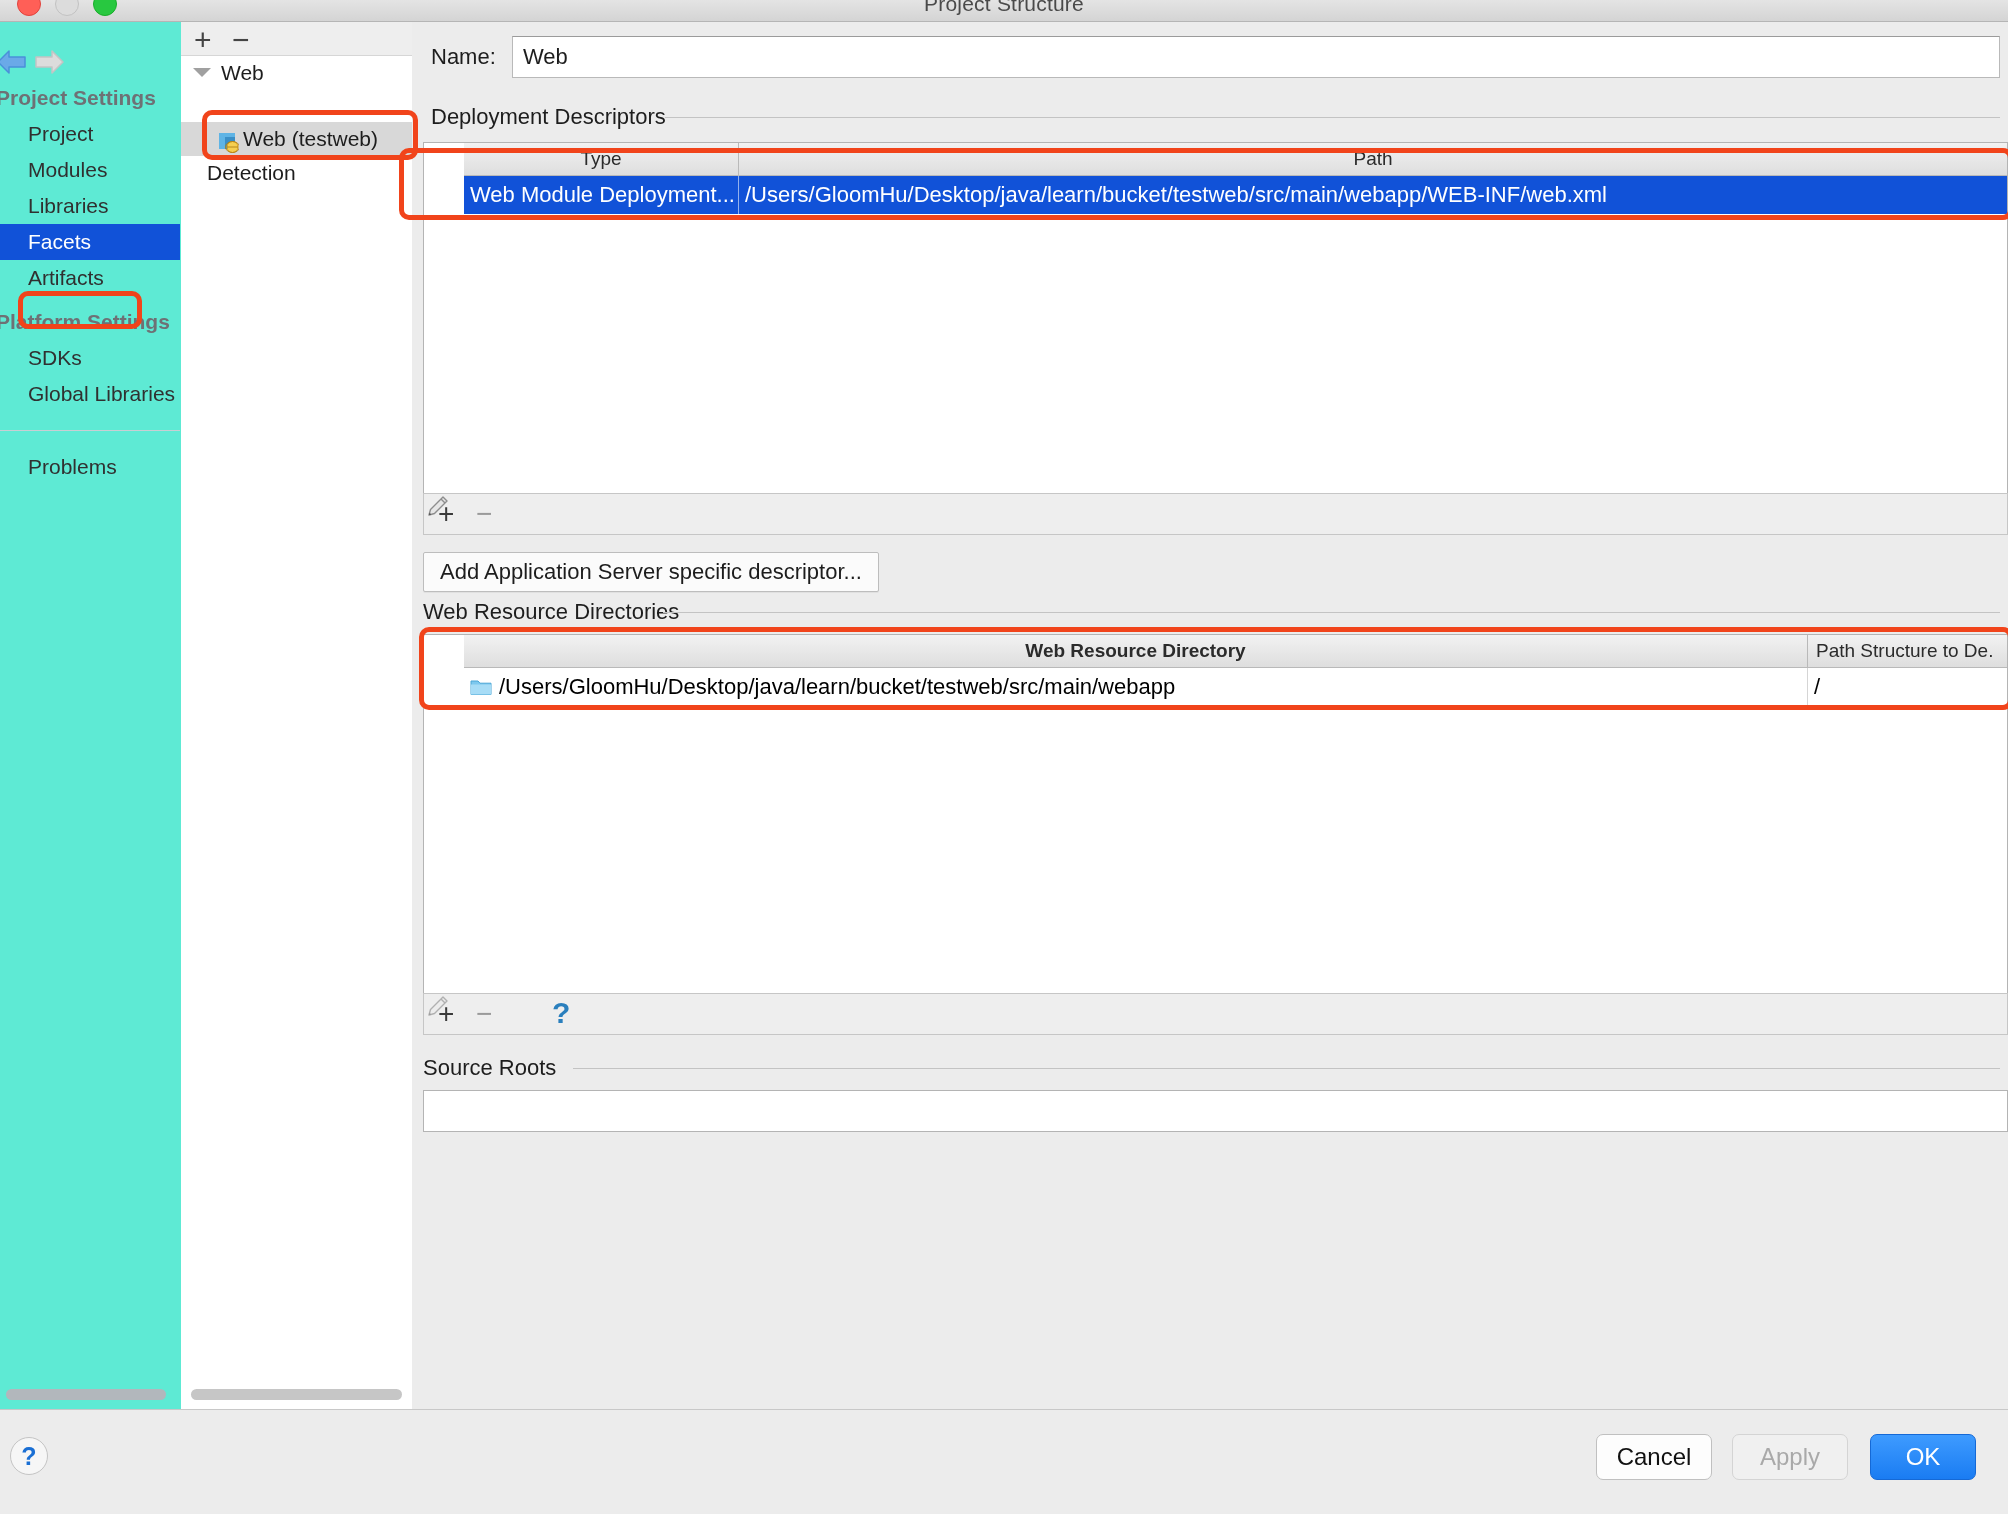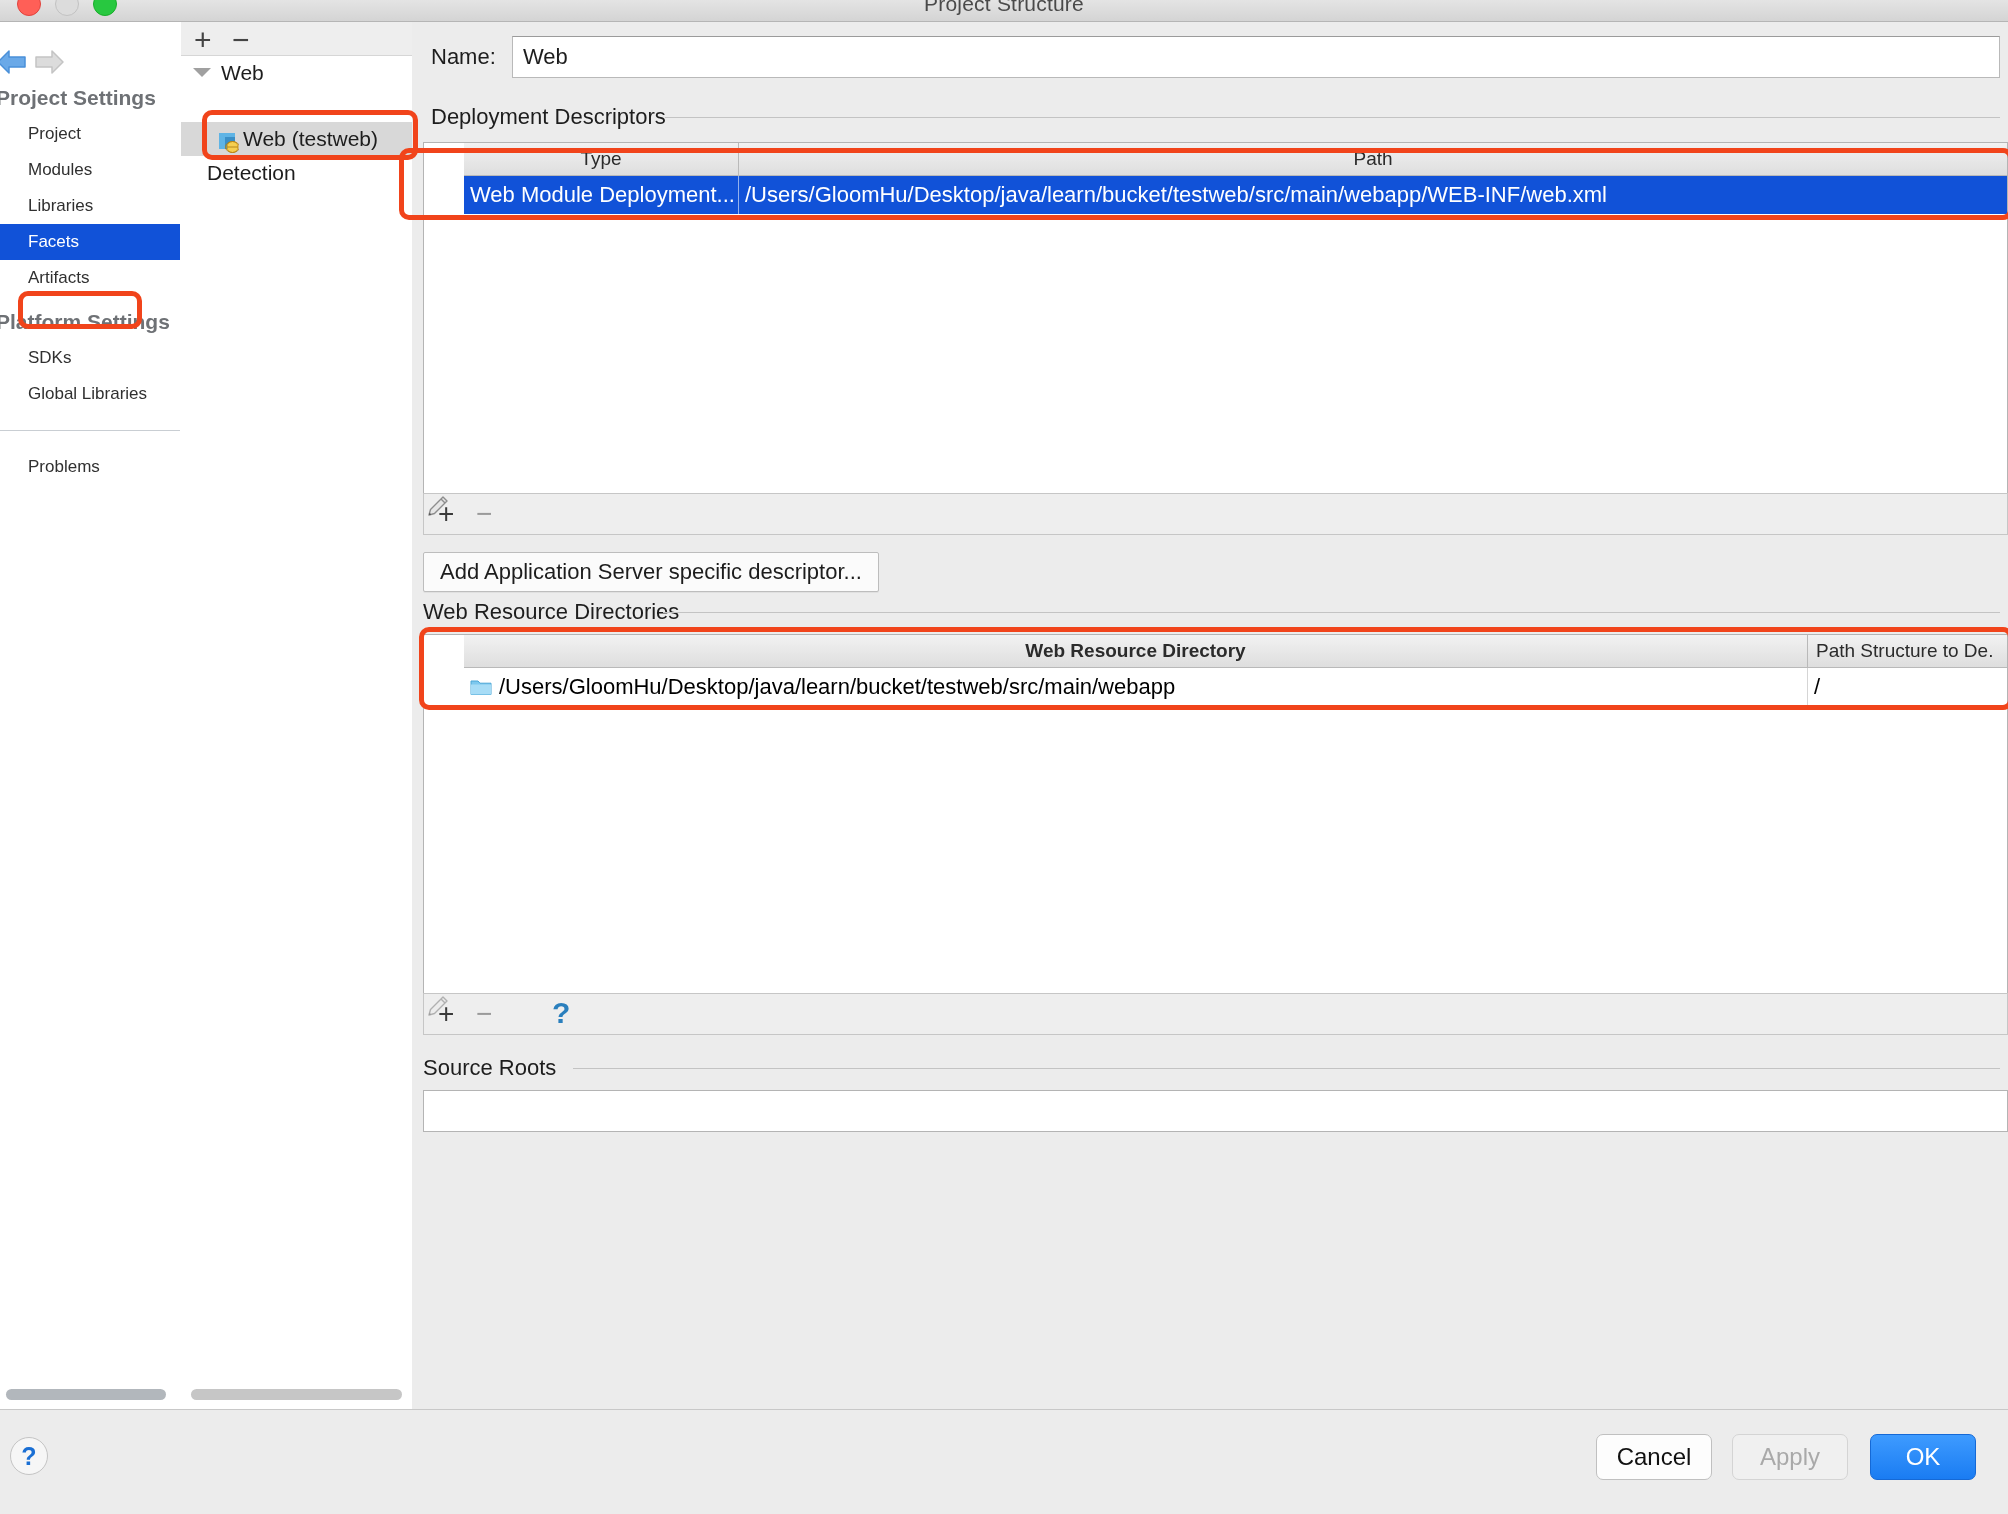"Project Settings" .sidebar { background: #ffffff -> #5eead4 }
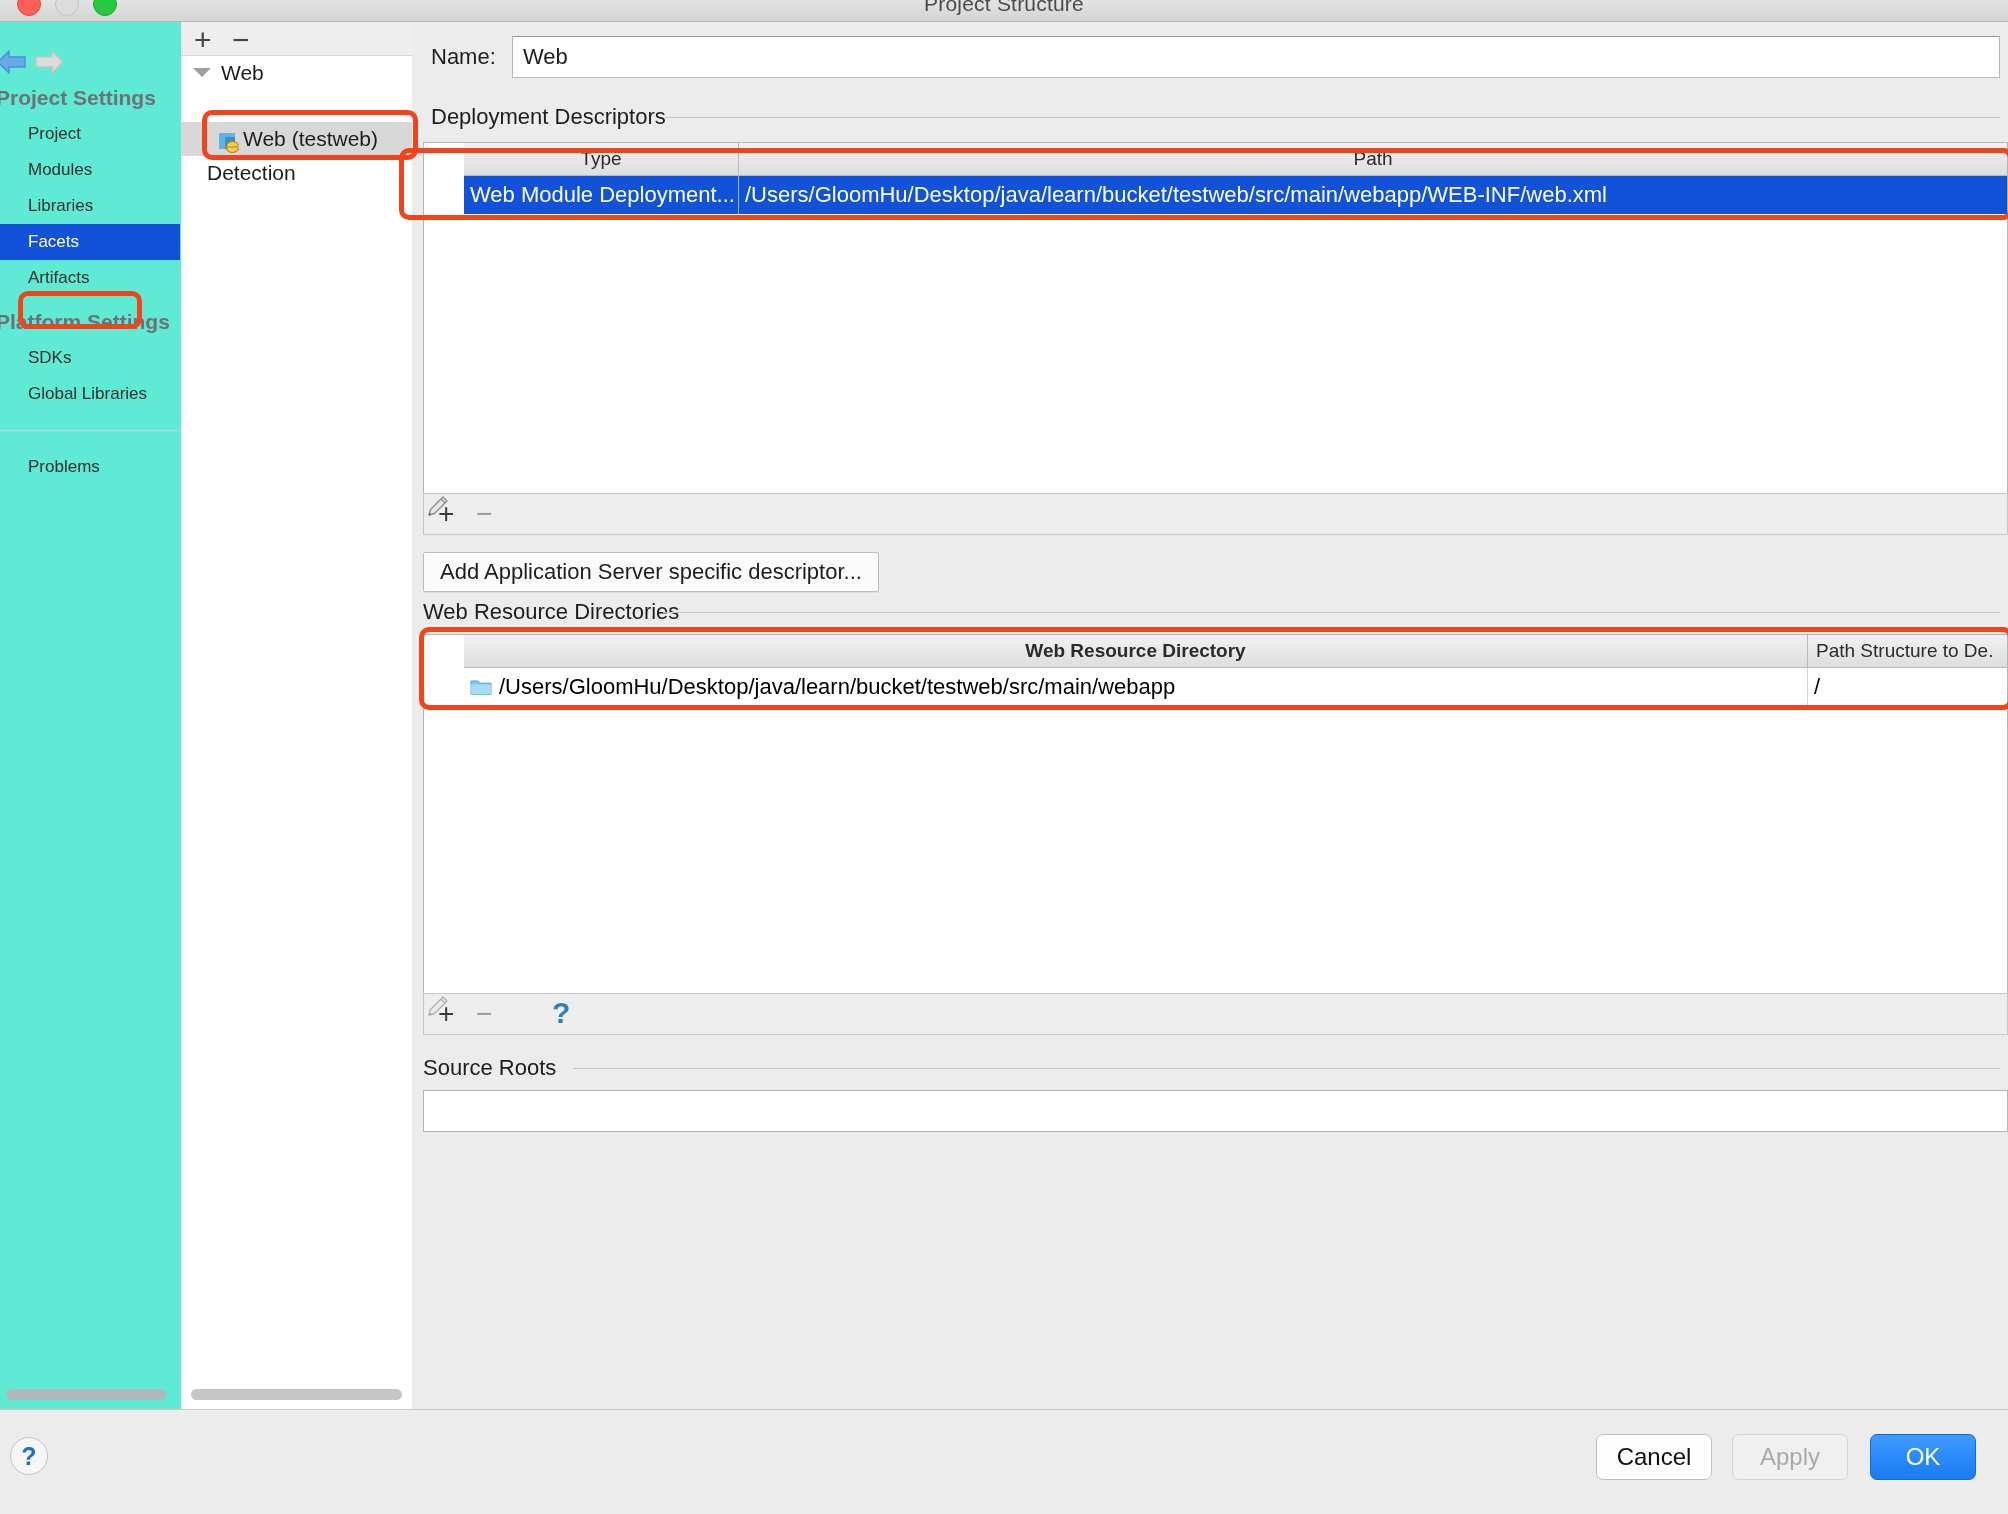"Project" .nav-item { font-size: 17px -> 21px }
